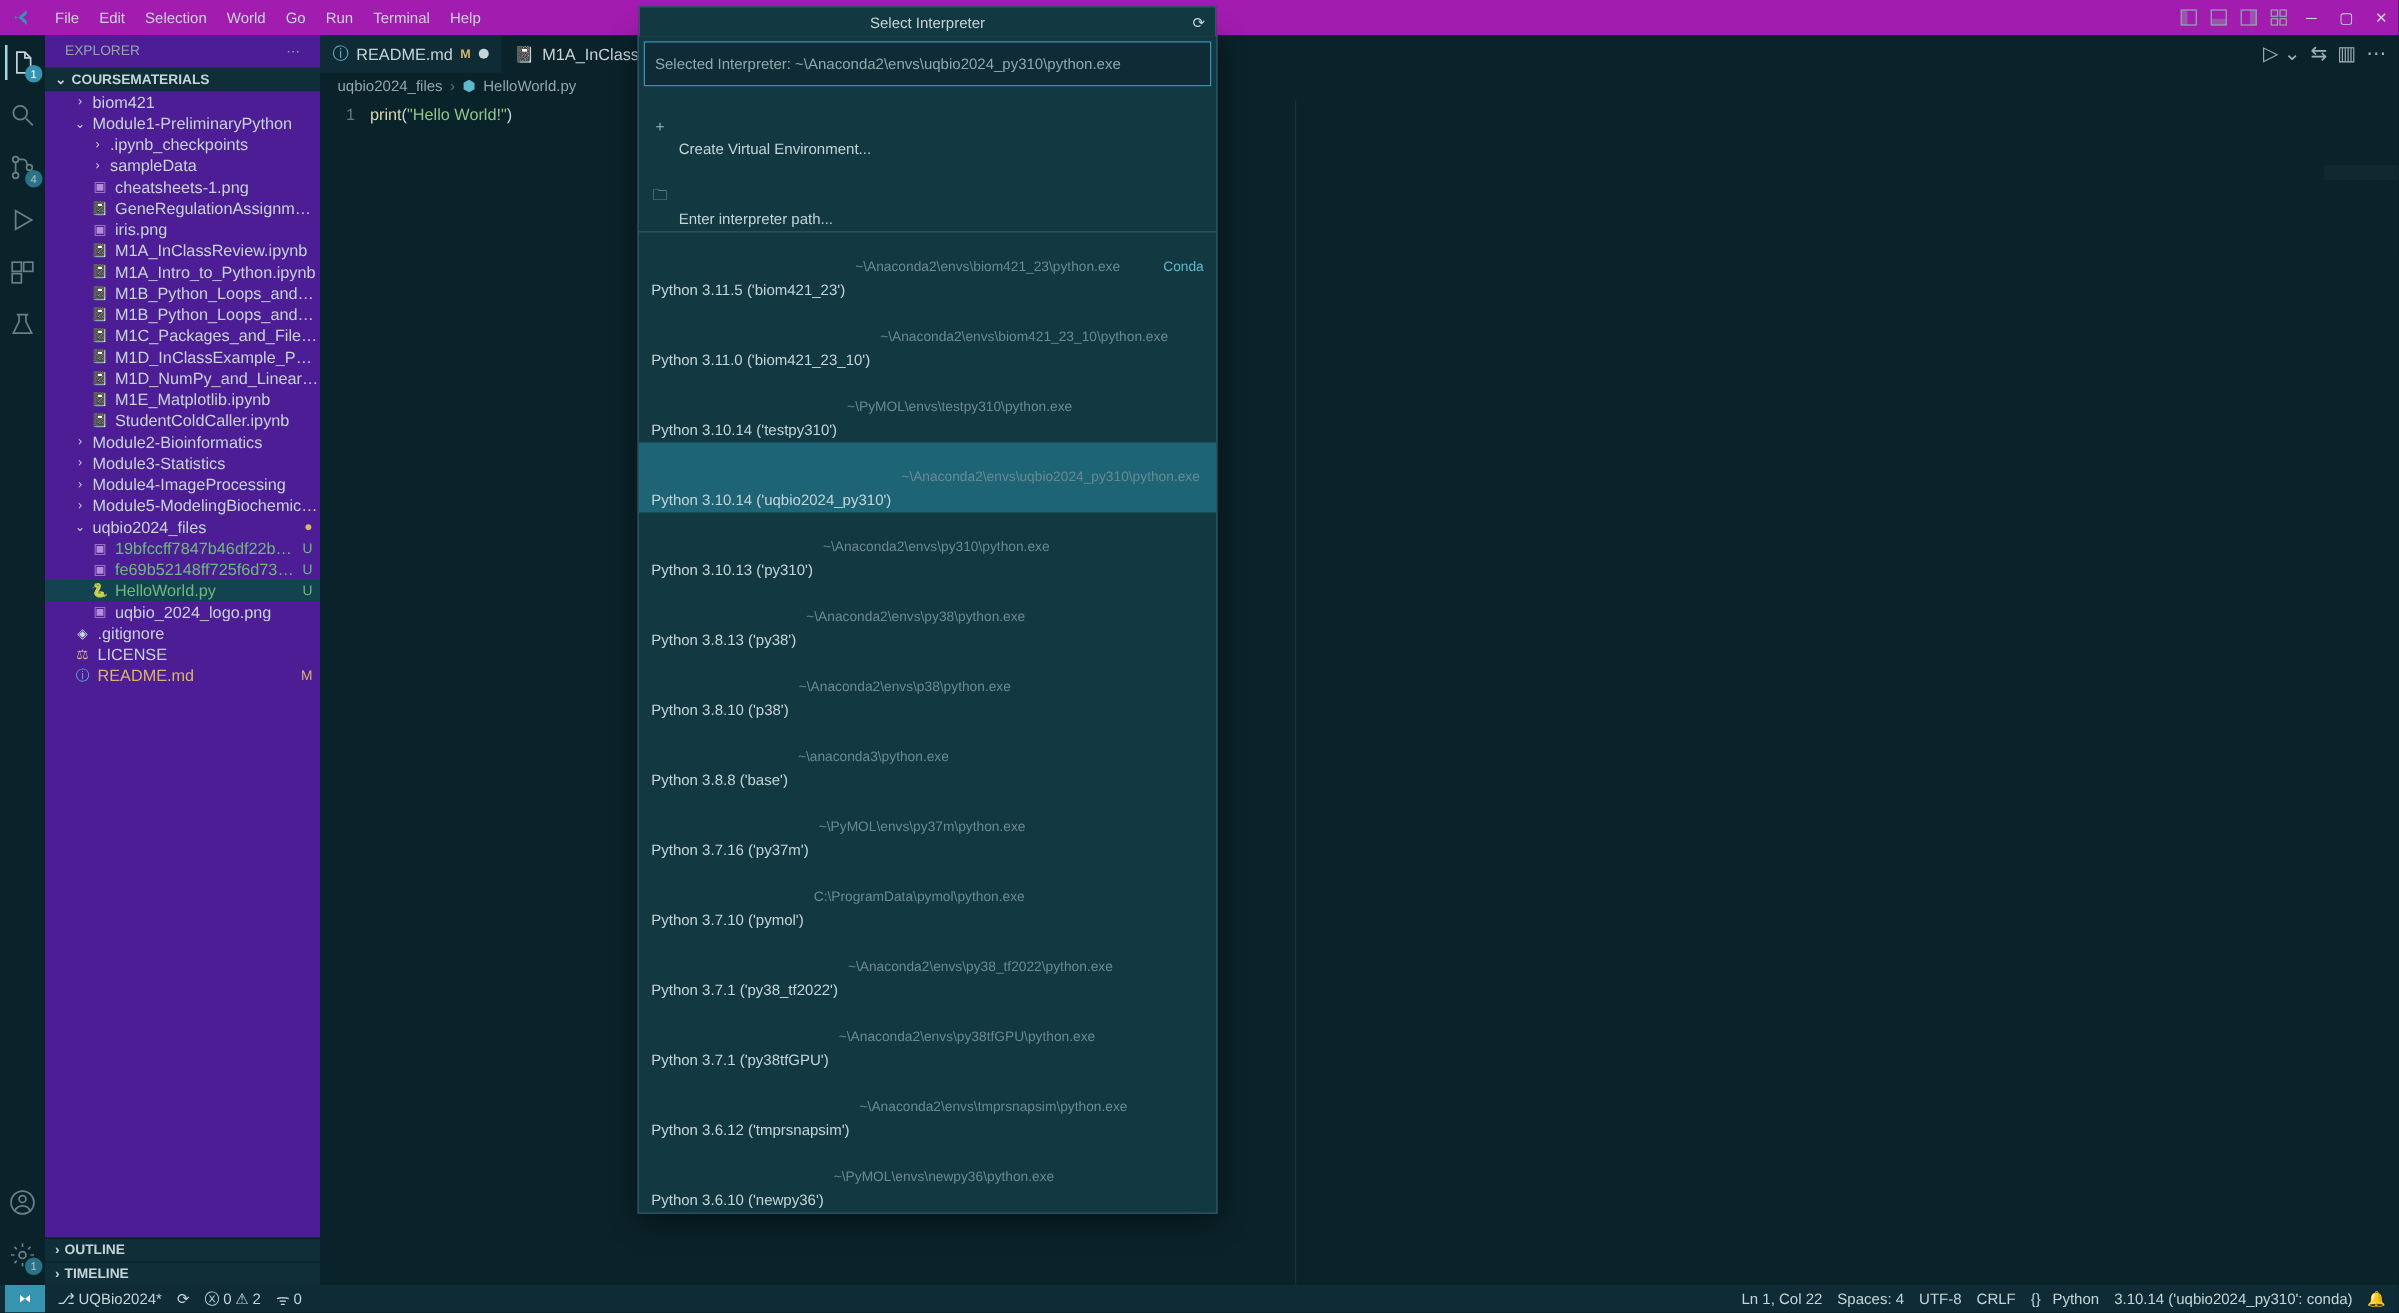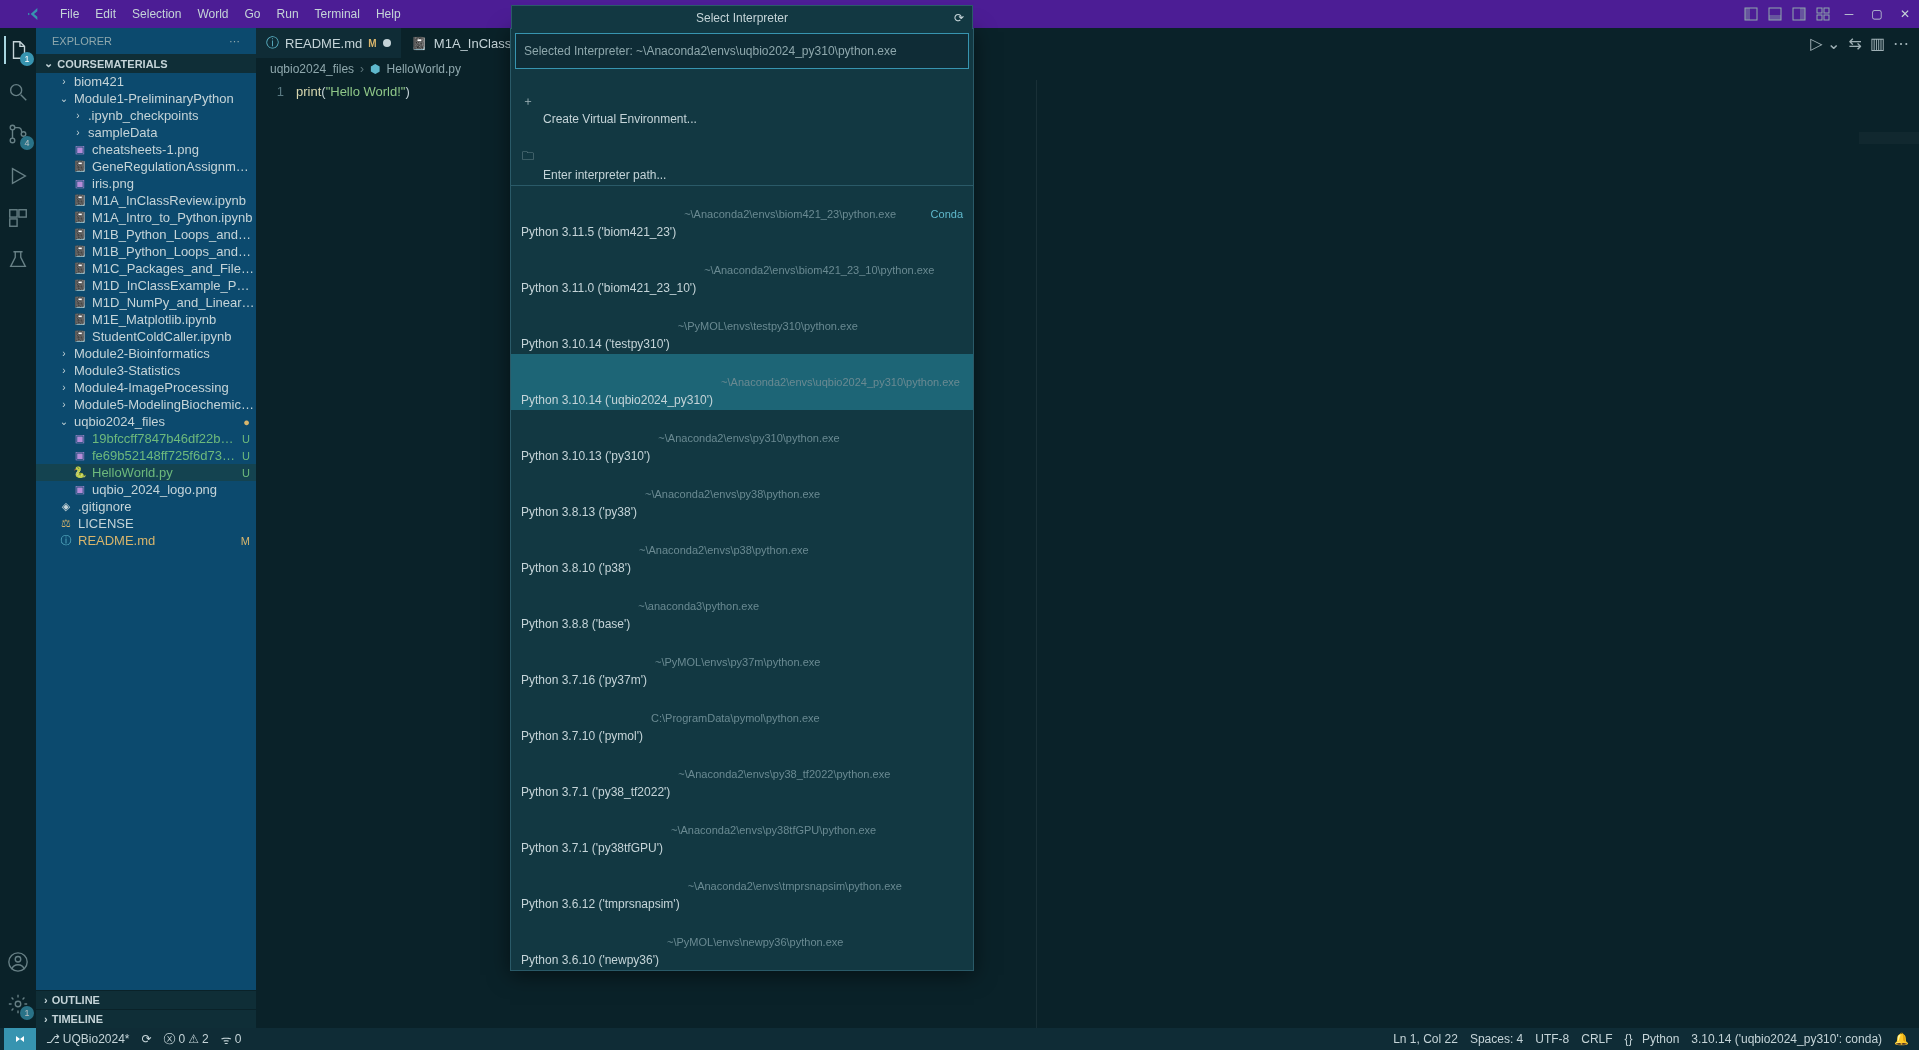"File" .titlebar { background: #4c1d95 -> #a21caf; padding-left: 16px -> none }
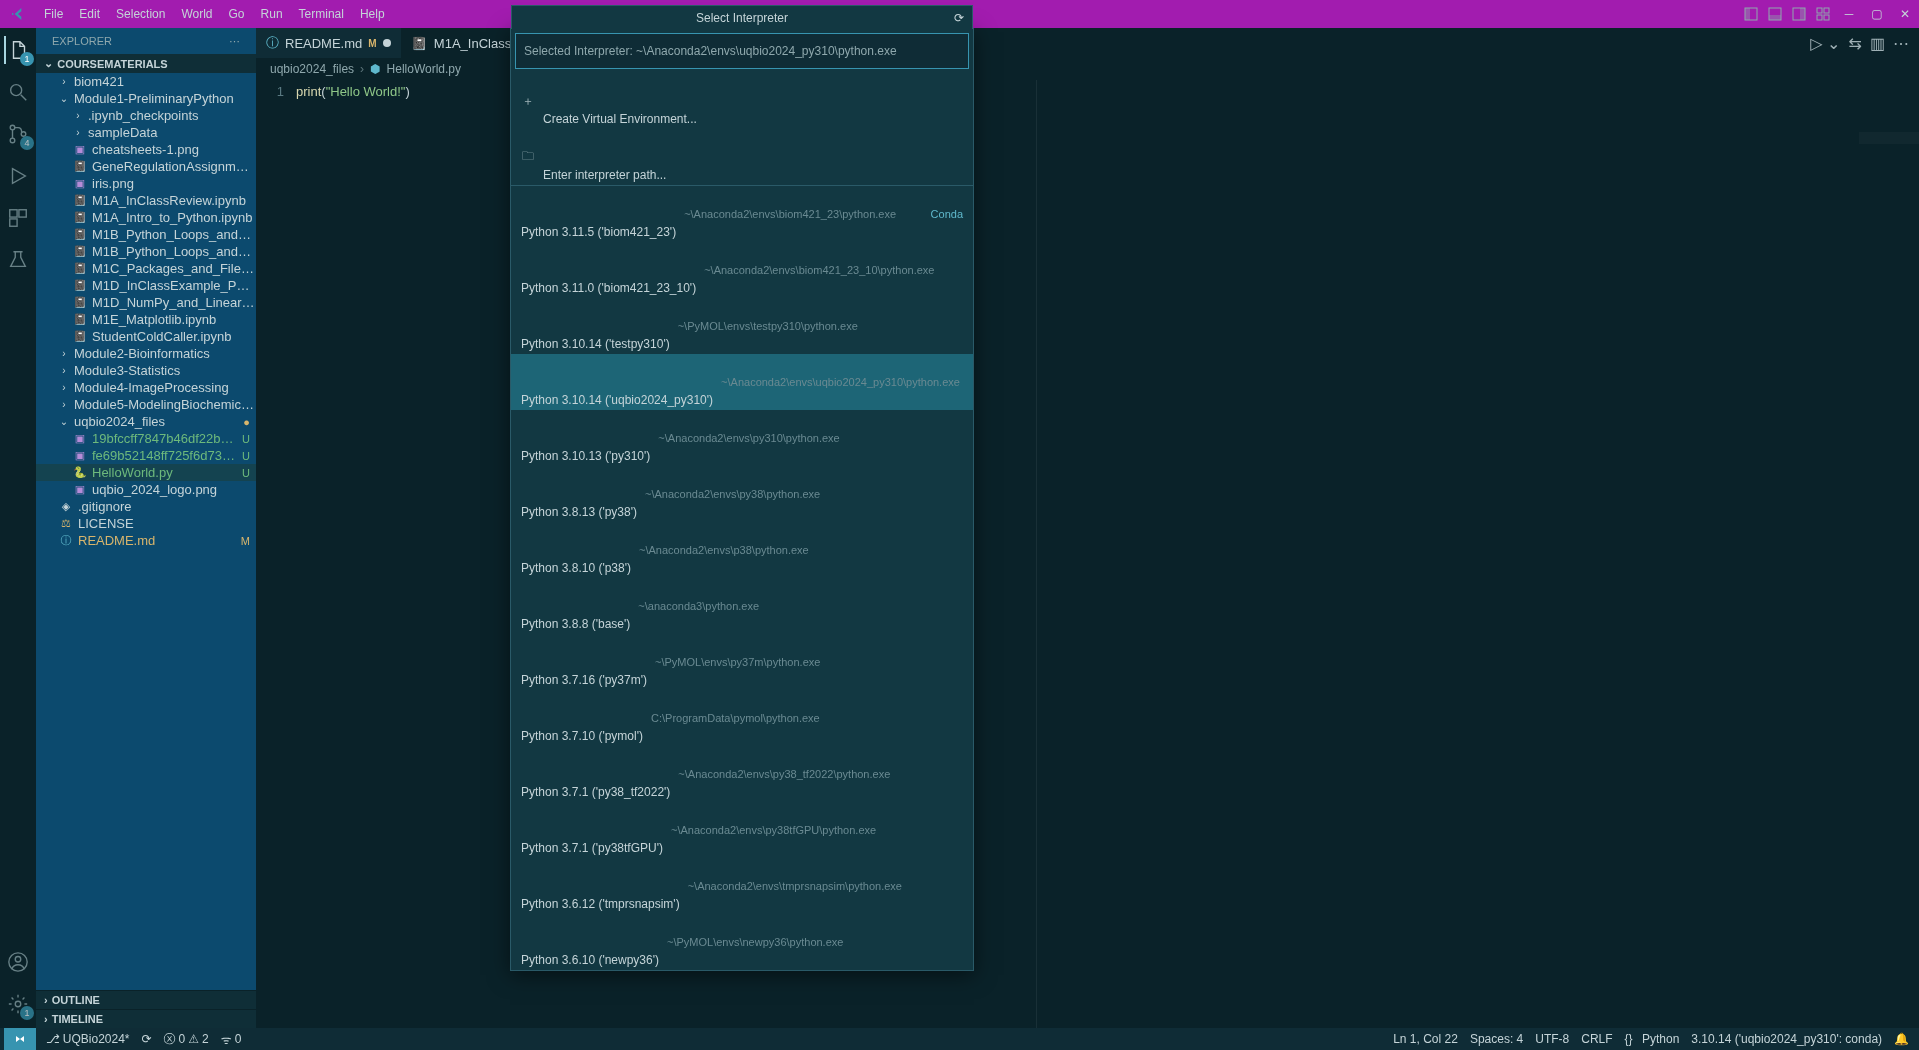"EXPLORER" .sidebar { background: #0c4a6e -> #4c1d95 }
